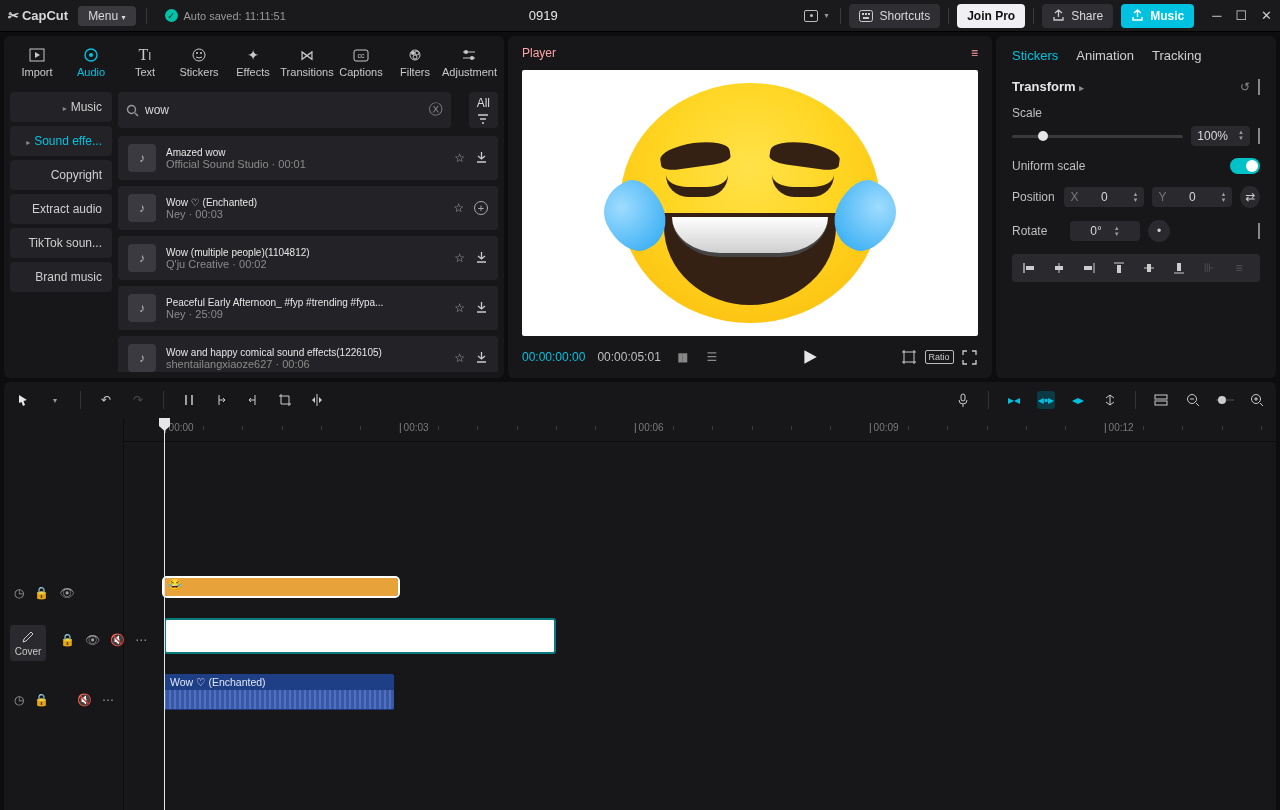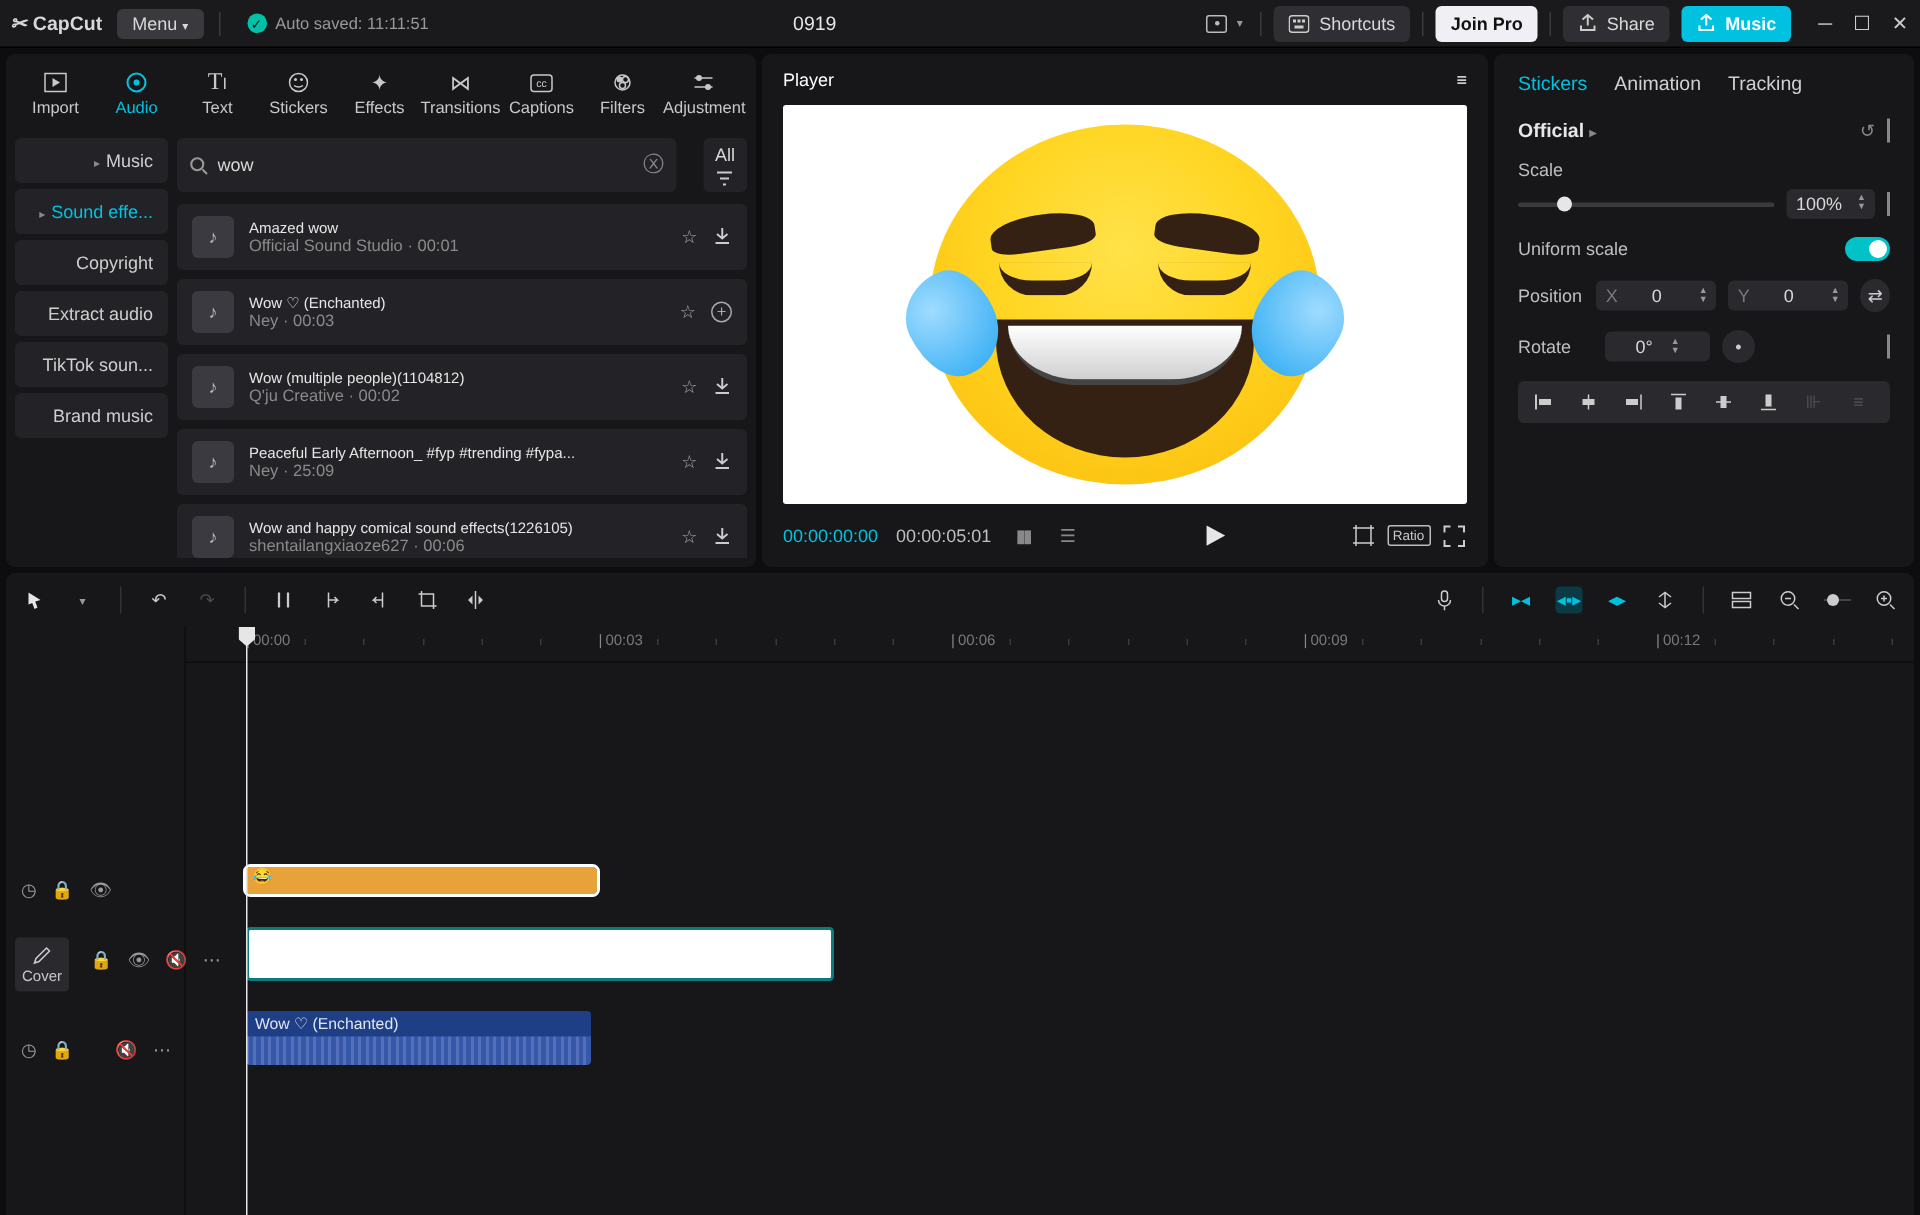"Player" .player-header { color: #ffffff -> #fca5a5 }
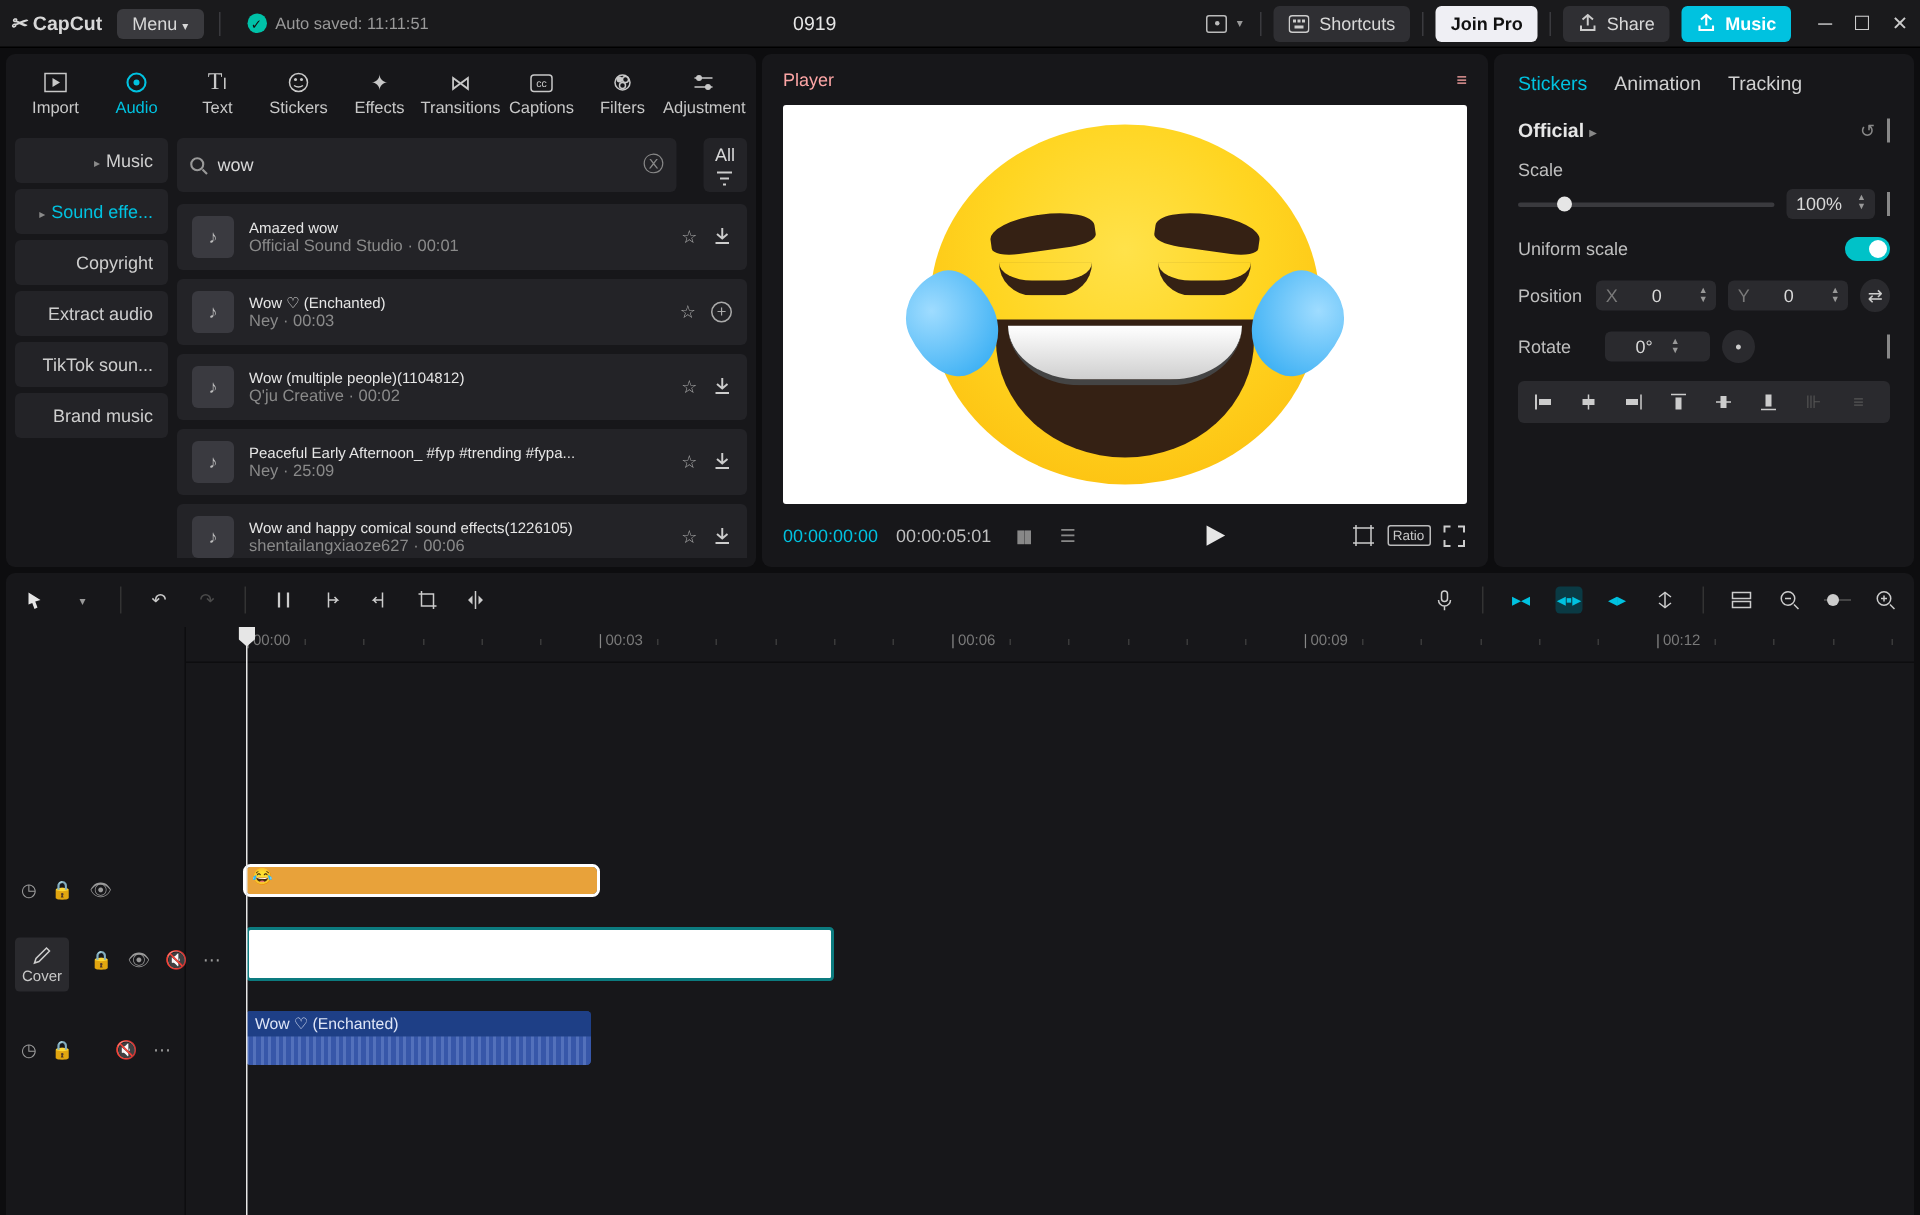"Official" span { text: Official -> Transform }
